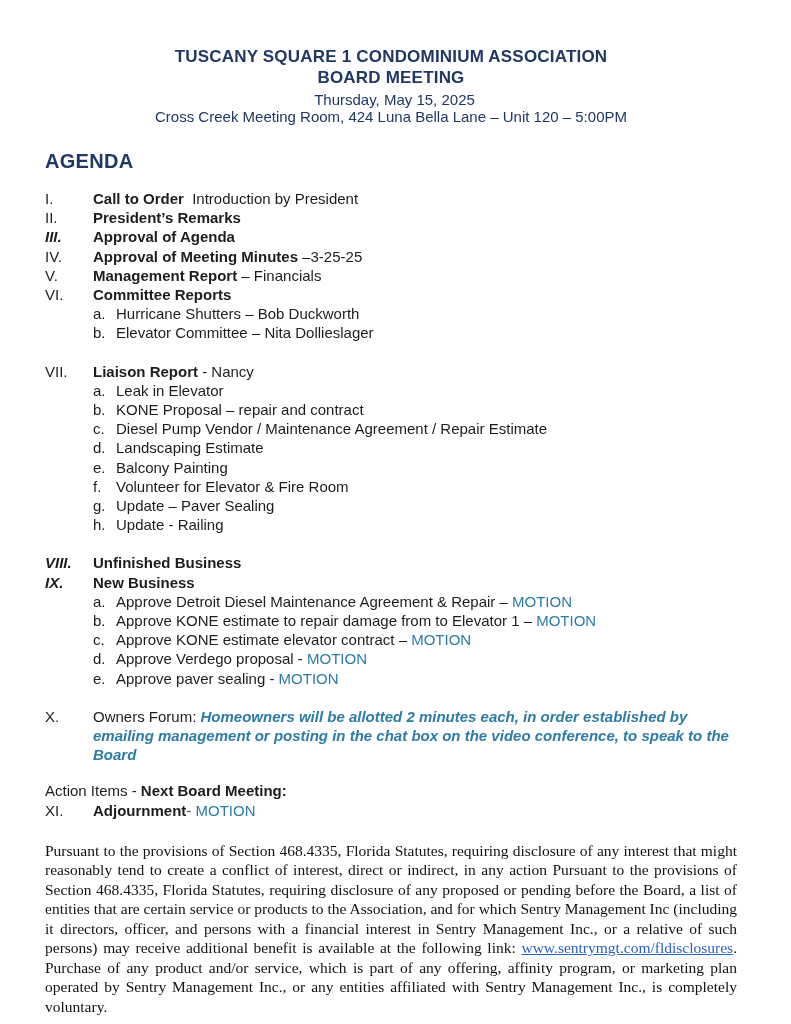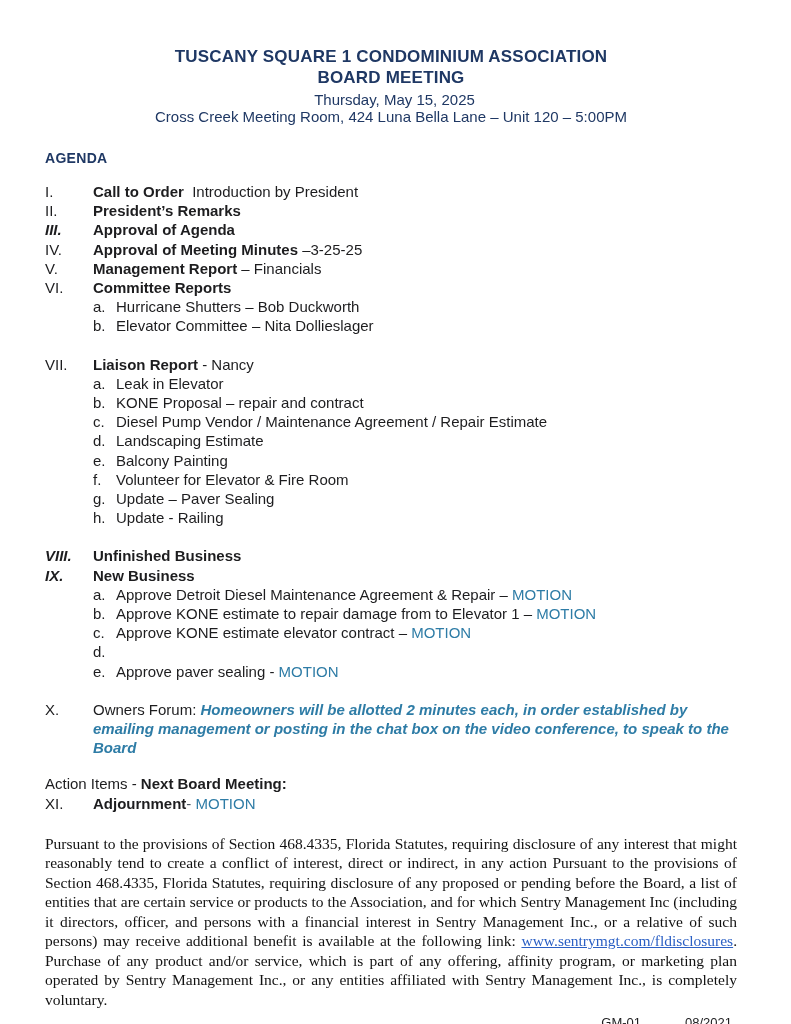"AGENDA" .agenda-heading { font-size: 14px -> 20px }
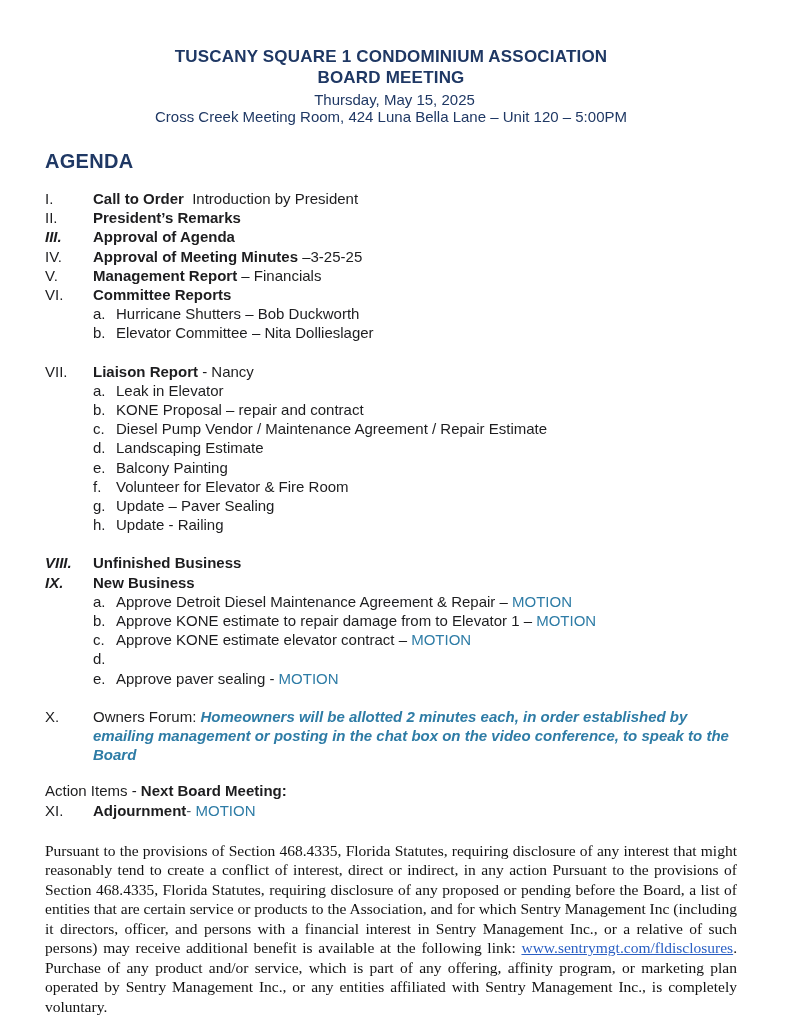"Approve Verdego proposal - MOTION" span.txt { html: none -> <span><span>Approve Verdego proposal - </span><span>MOTION</span></span> }
